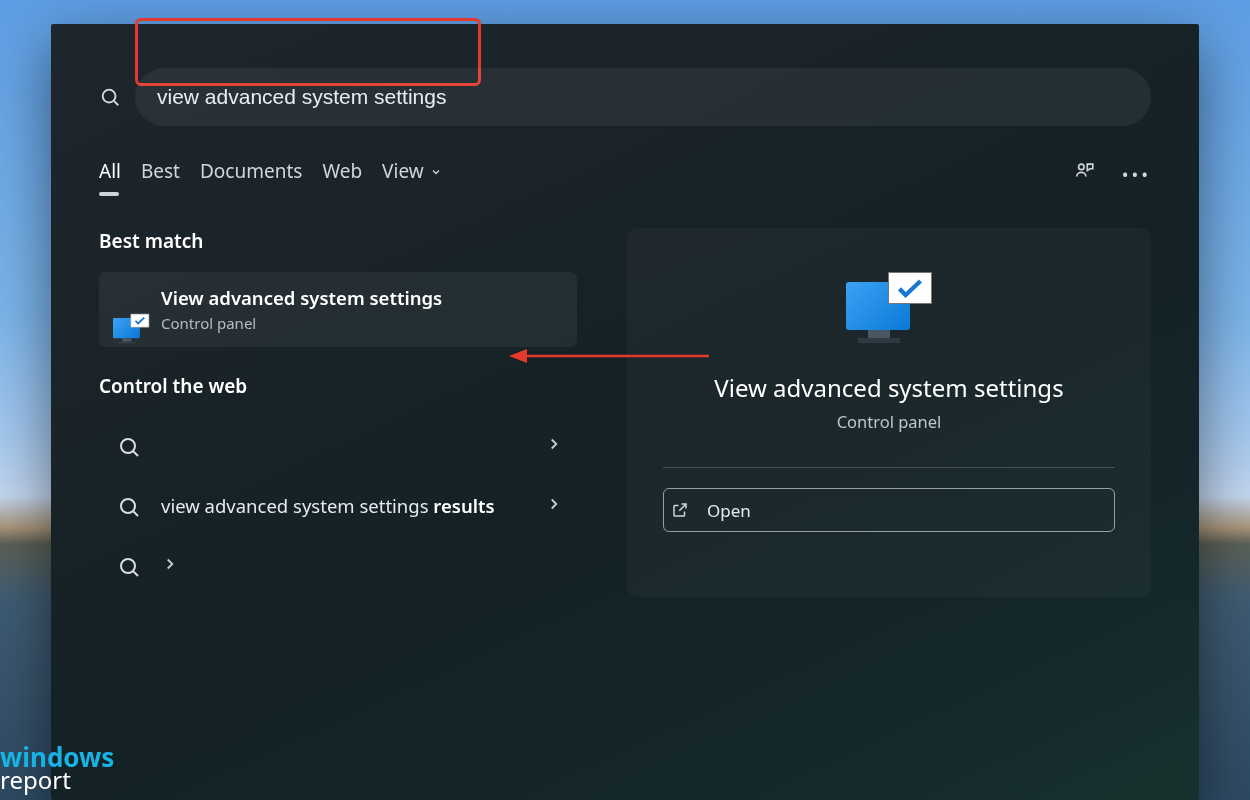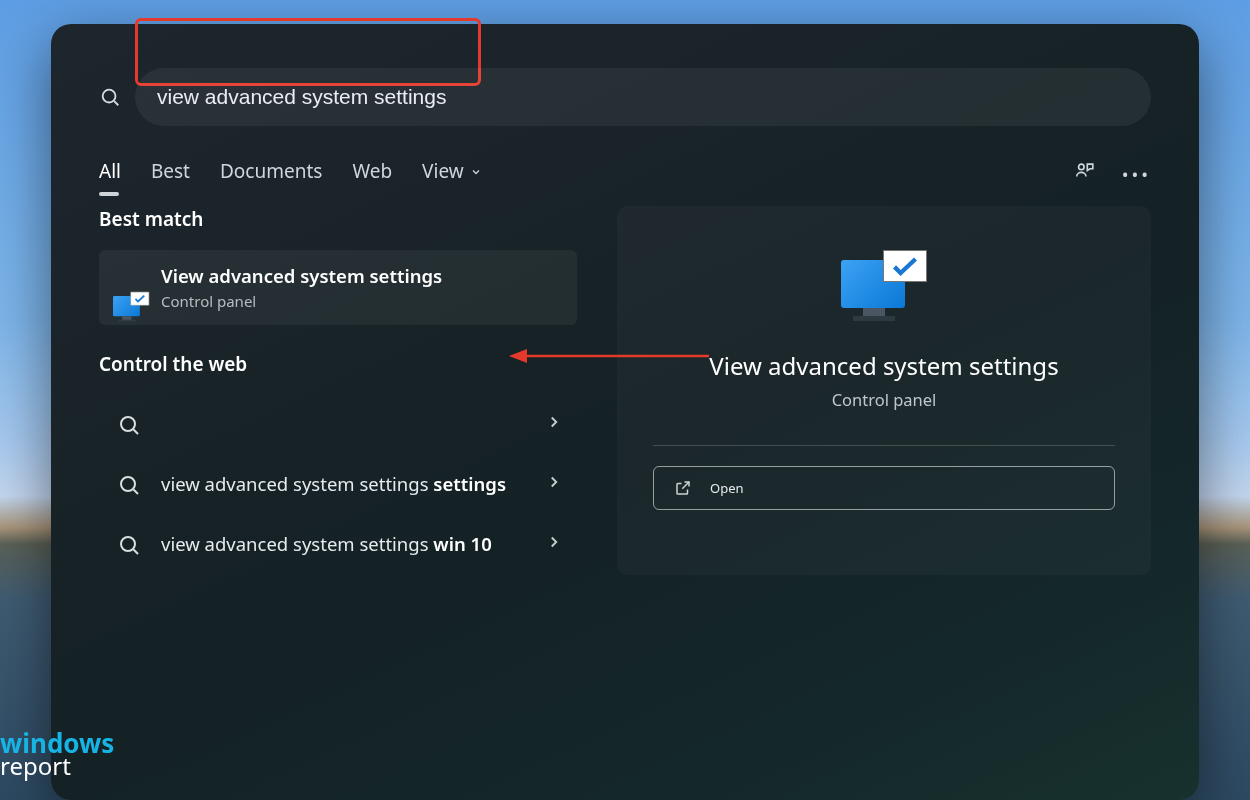"view advanced system settings" .panel { border-radius: 20px -> 2px }
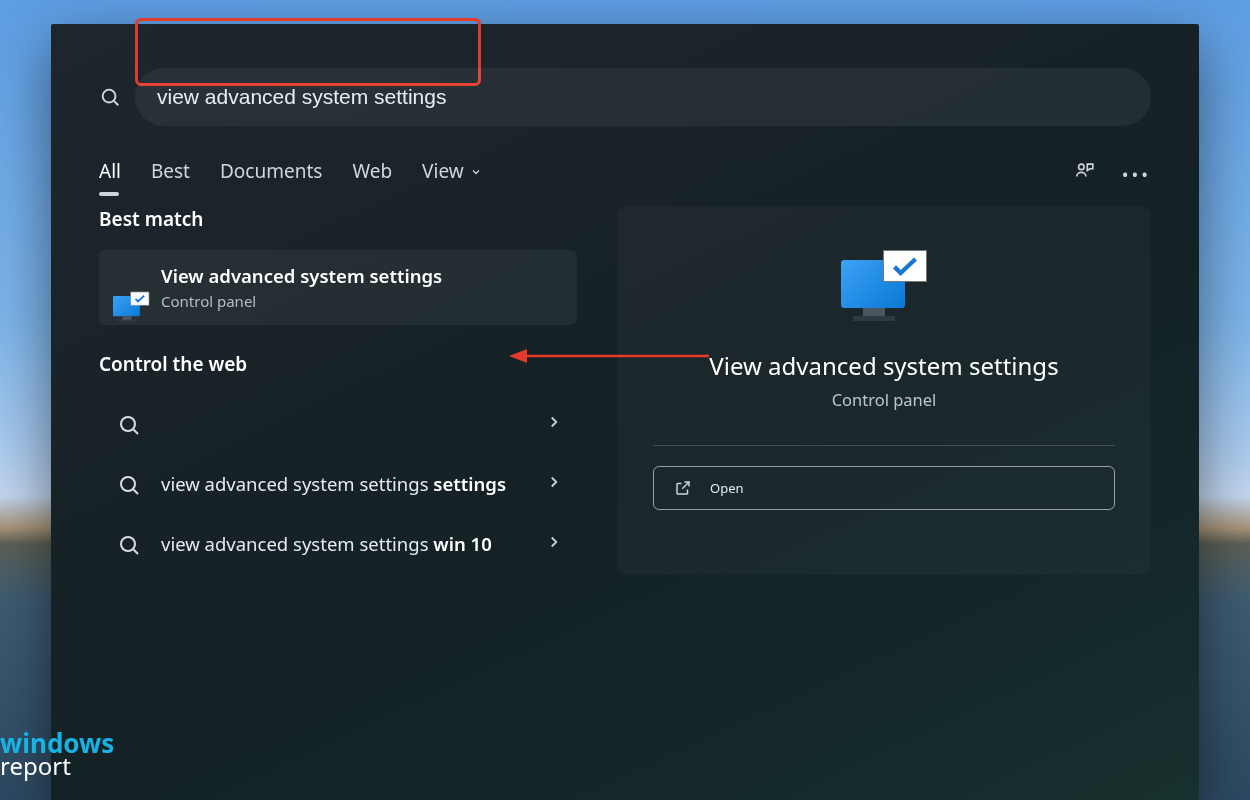"All" .filters-row { gap: 30px -> 20px }
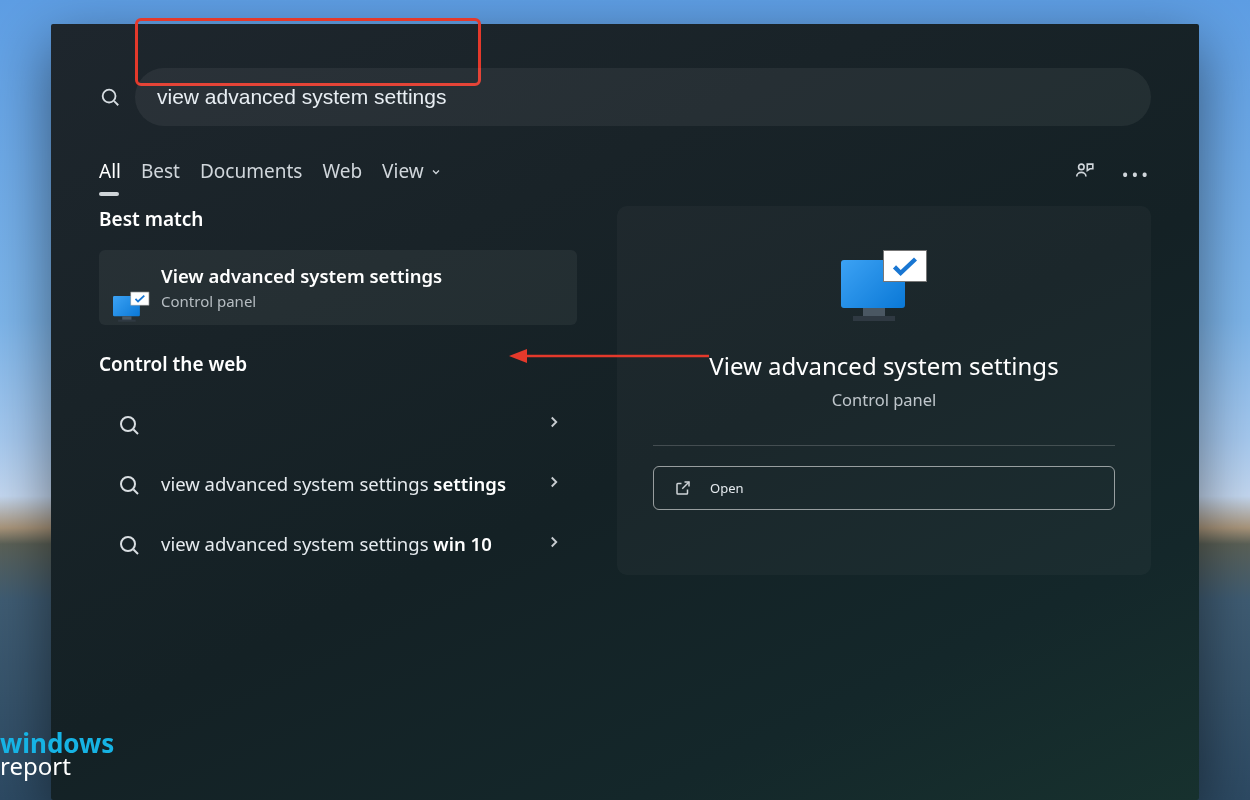"Best match" .body-row { gap: 40px -> 50px; margin-top: 16px -> 38px }
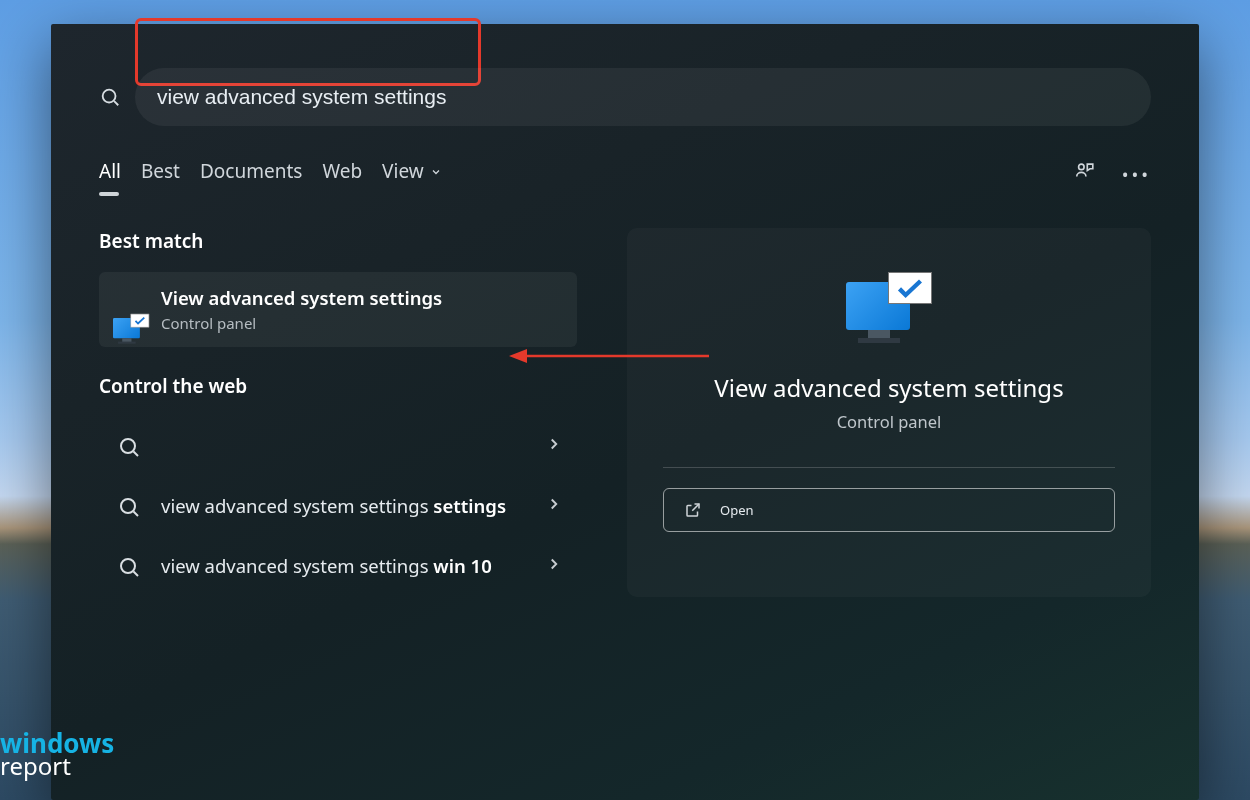"settings" span.bold { text: settings -> results }
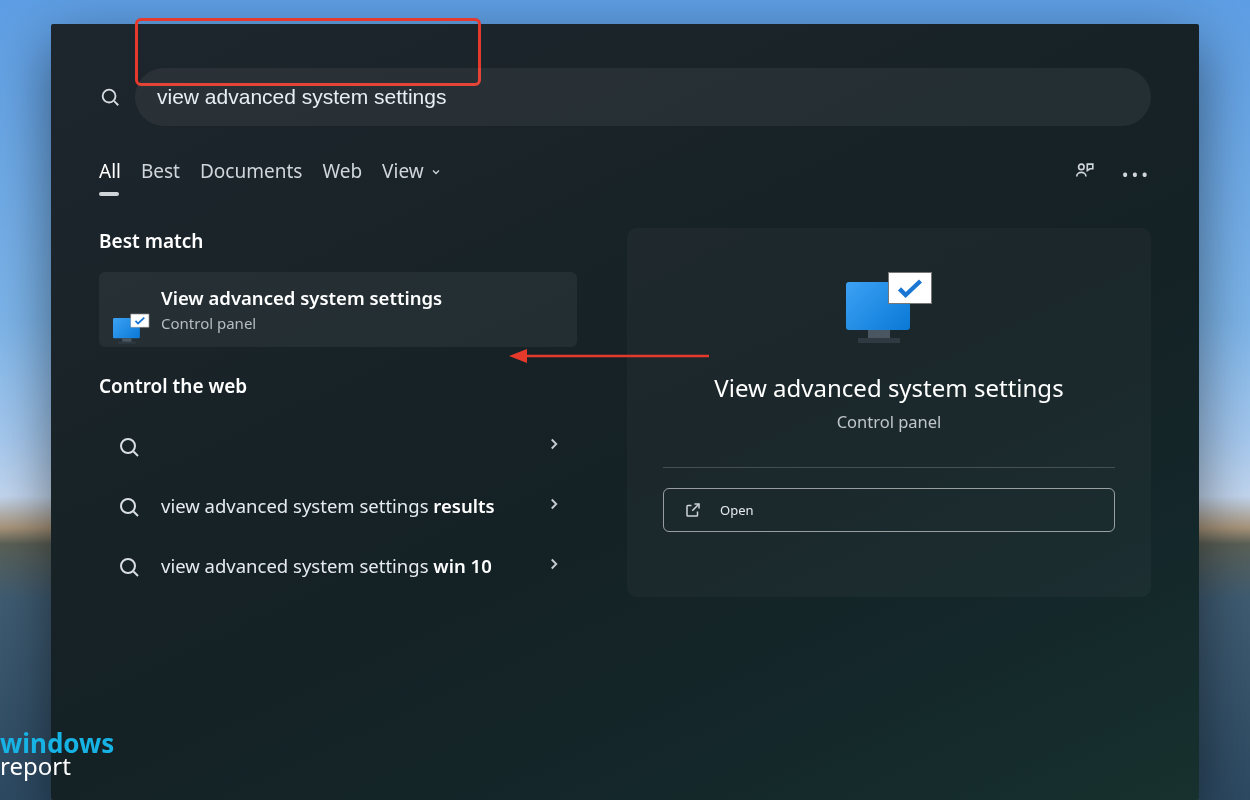"Open" .open-btn { font-size: 13px -> 17px; padding: 0 20px -> 0 7px }
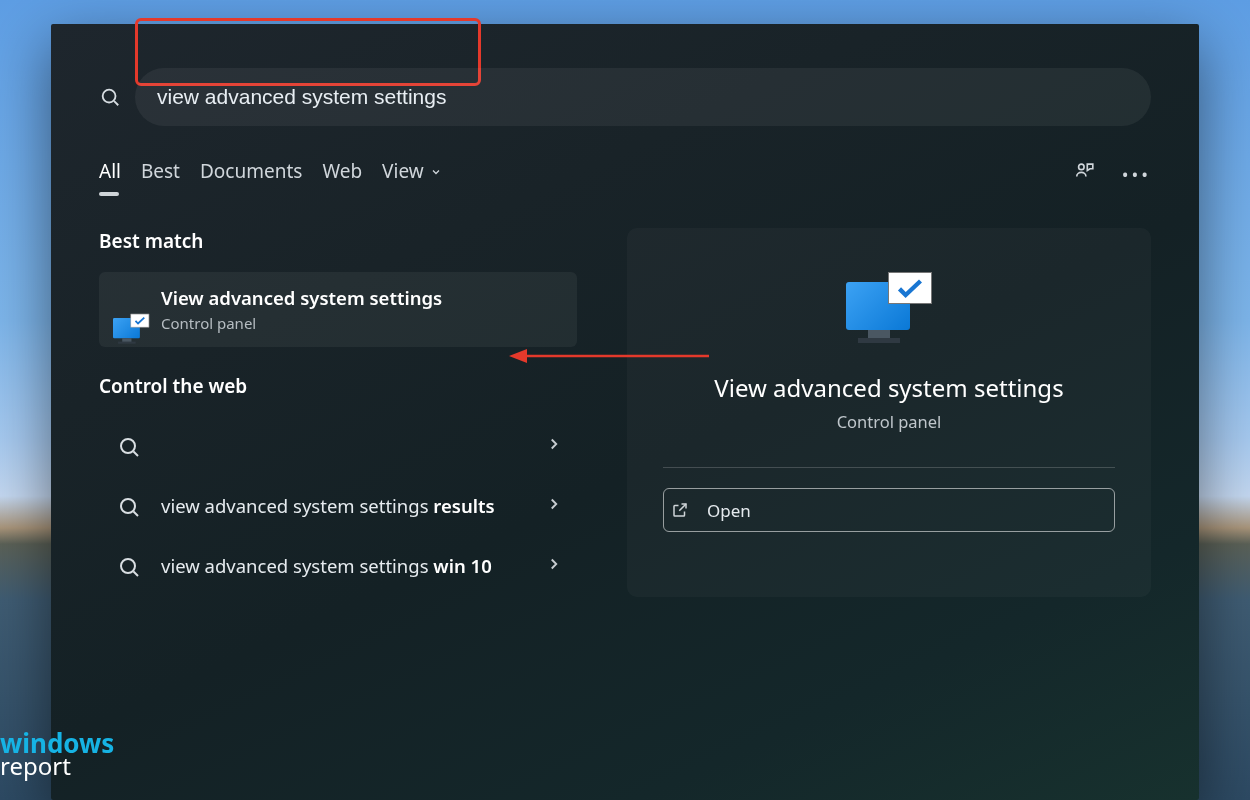"view advanced system settings win" div.result-text { html: <div> <div><span>view advanced system settings </span><span>win 10</span></div> </div> -> none }
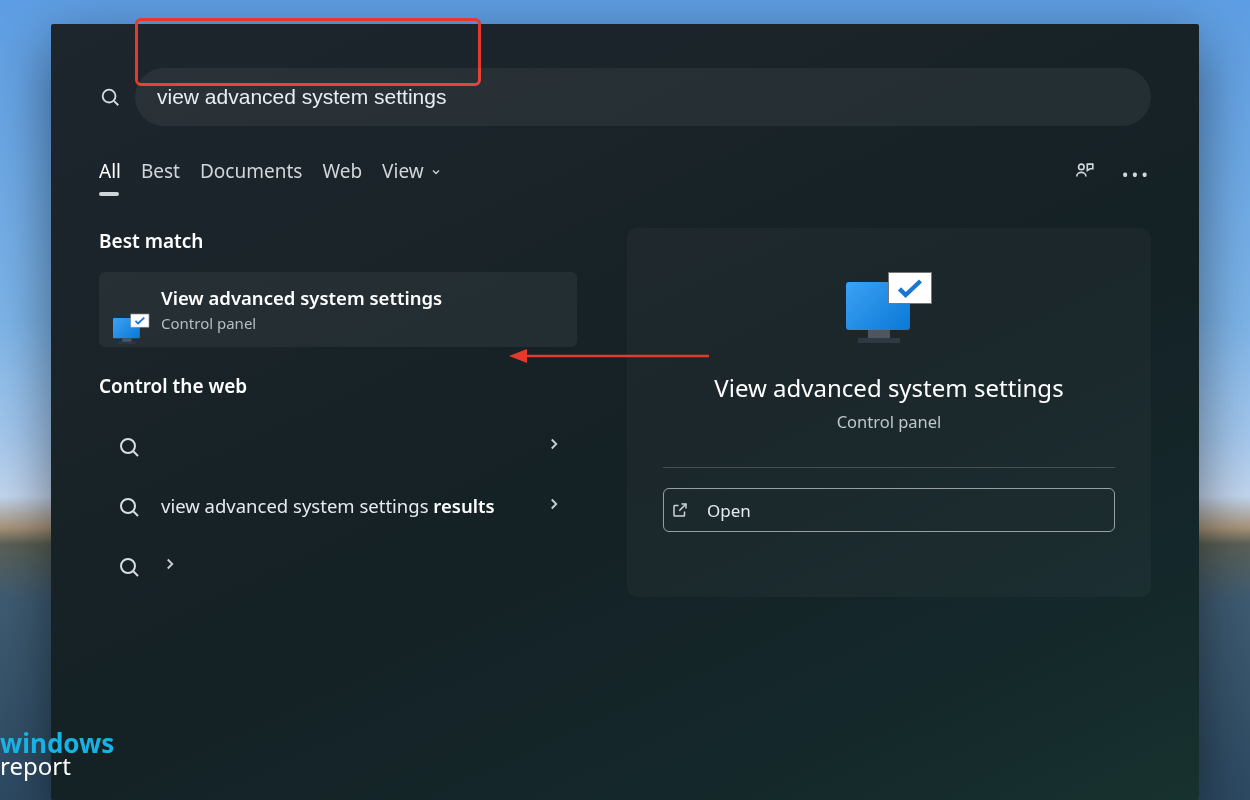"windows" .watermark { bottom: 22px -> 8px }
